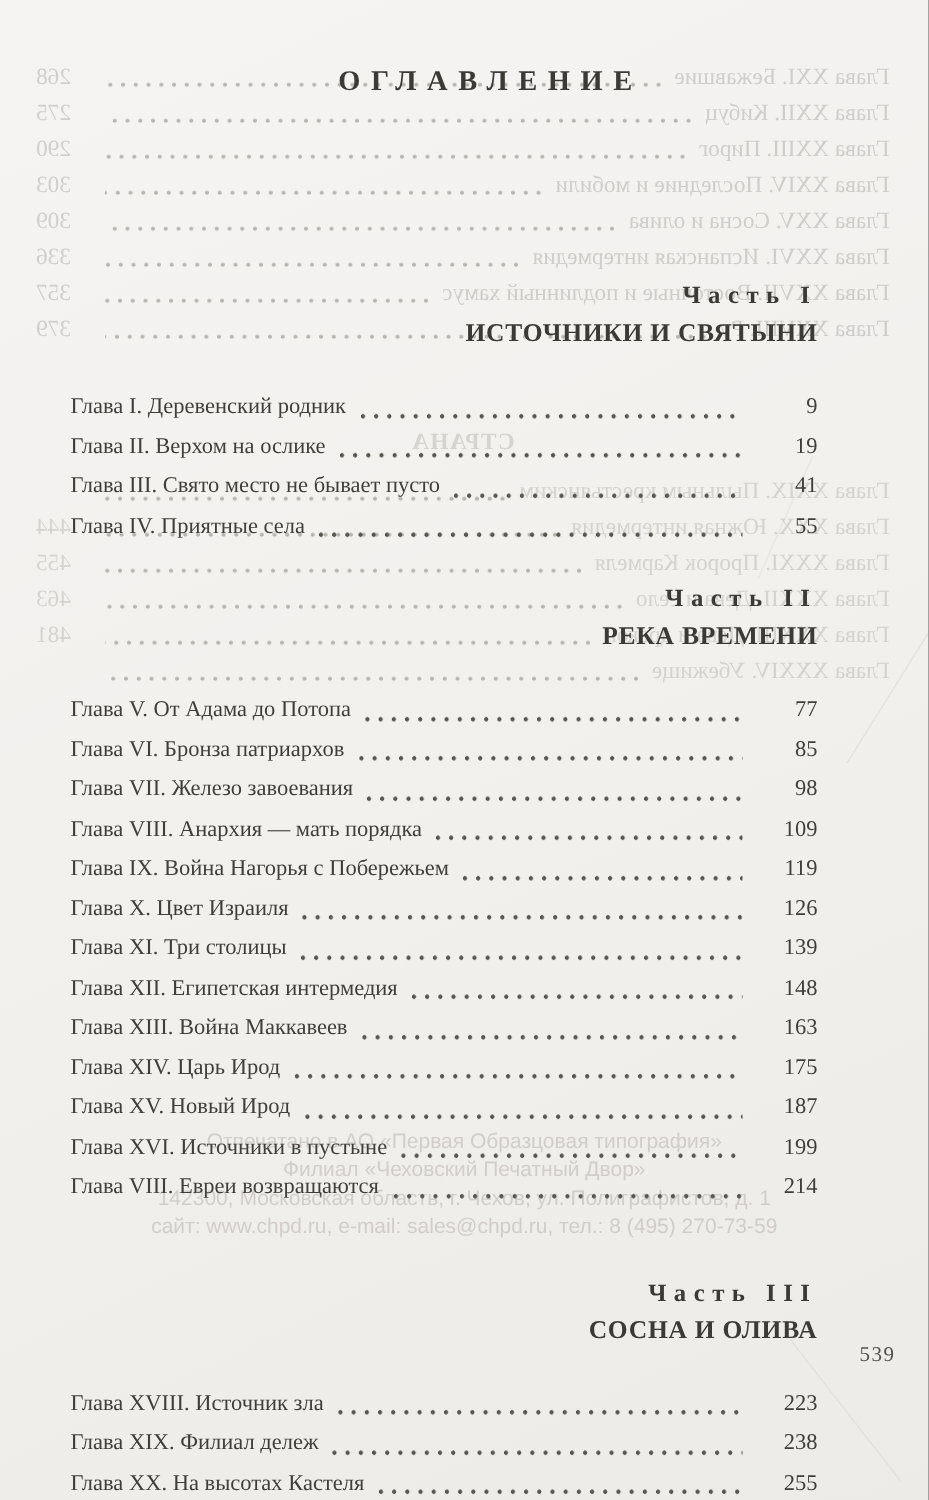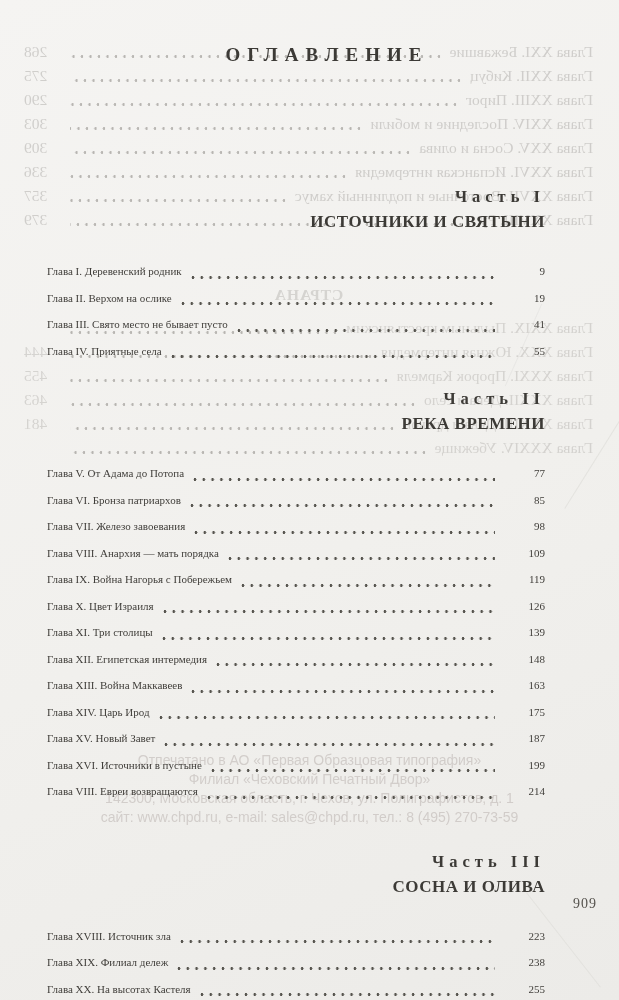"Глава I. Деревенский родник" .entry { font-size: 11px -> 15px }
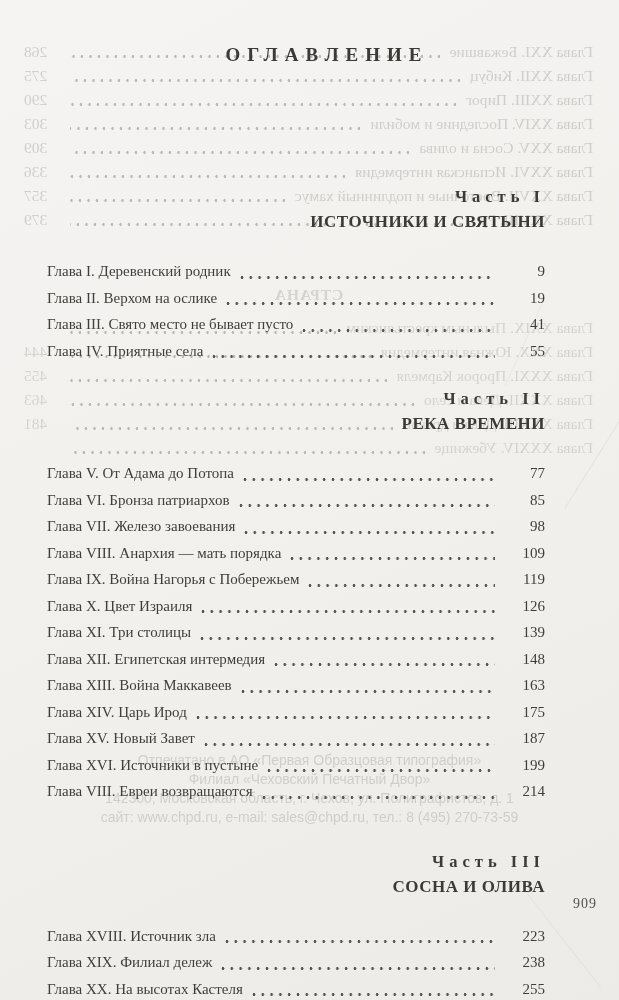"Глава XV. Новый Завет" span.label { text: Завет -> Ирод }
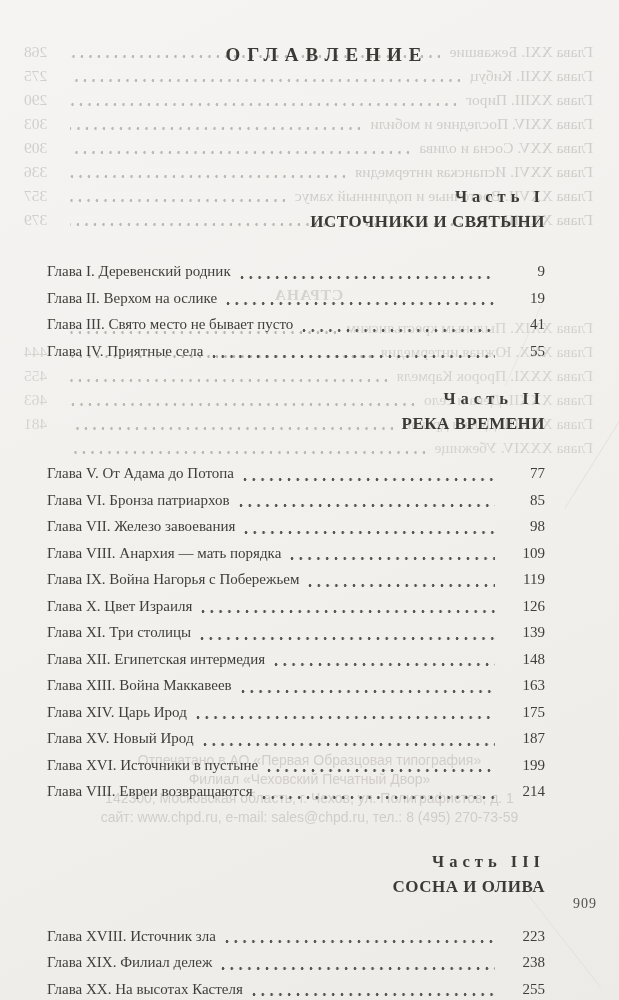"909" div.folio { text: 909 -> 539 }
